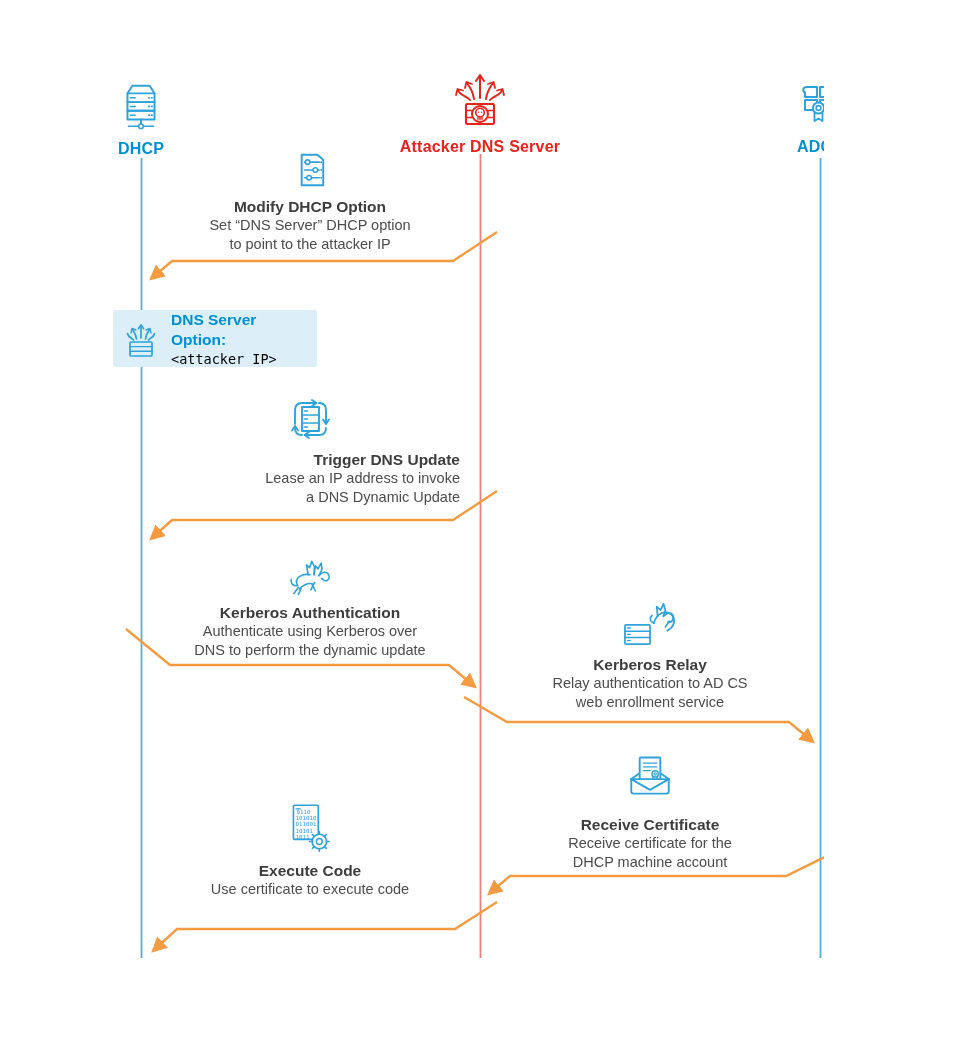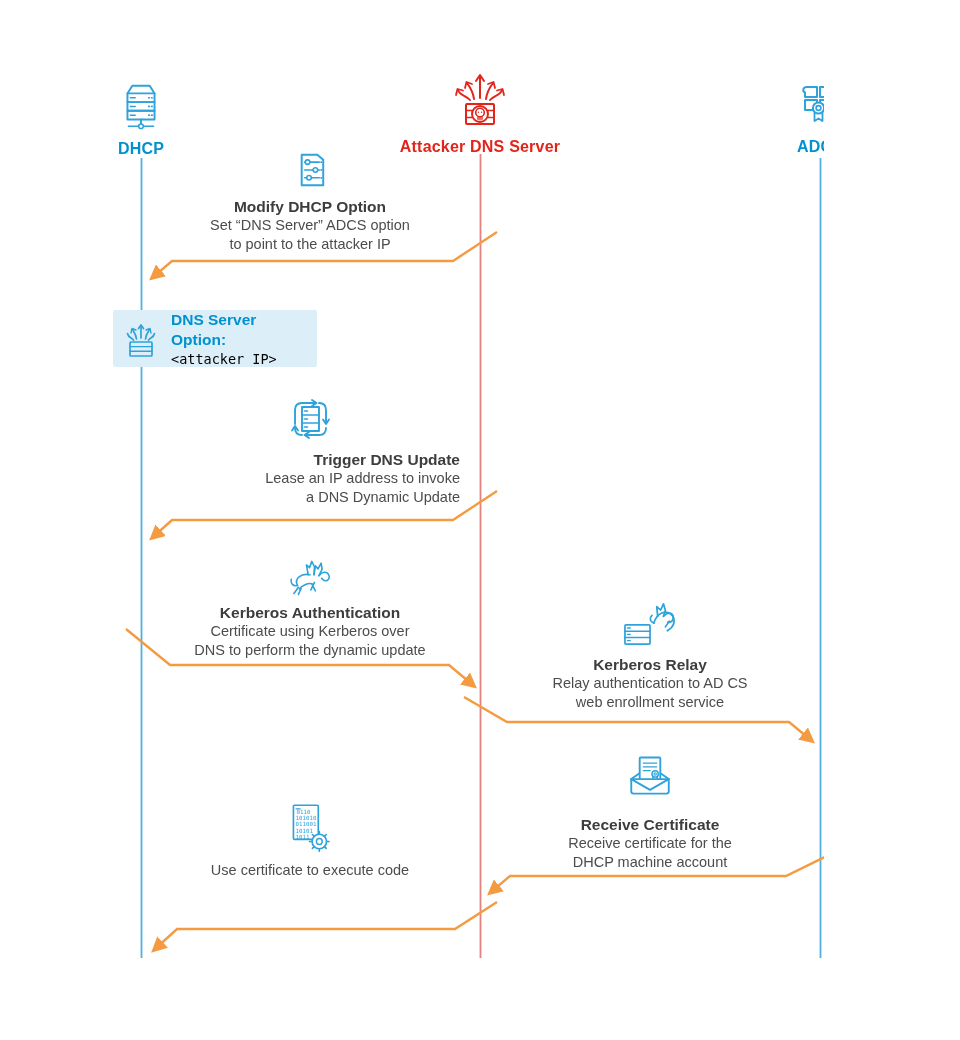"Set “DNS Server” ADCS option" span { text: ADCS -> DHCP }
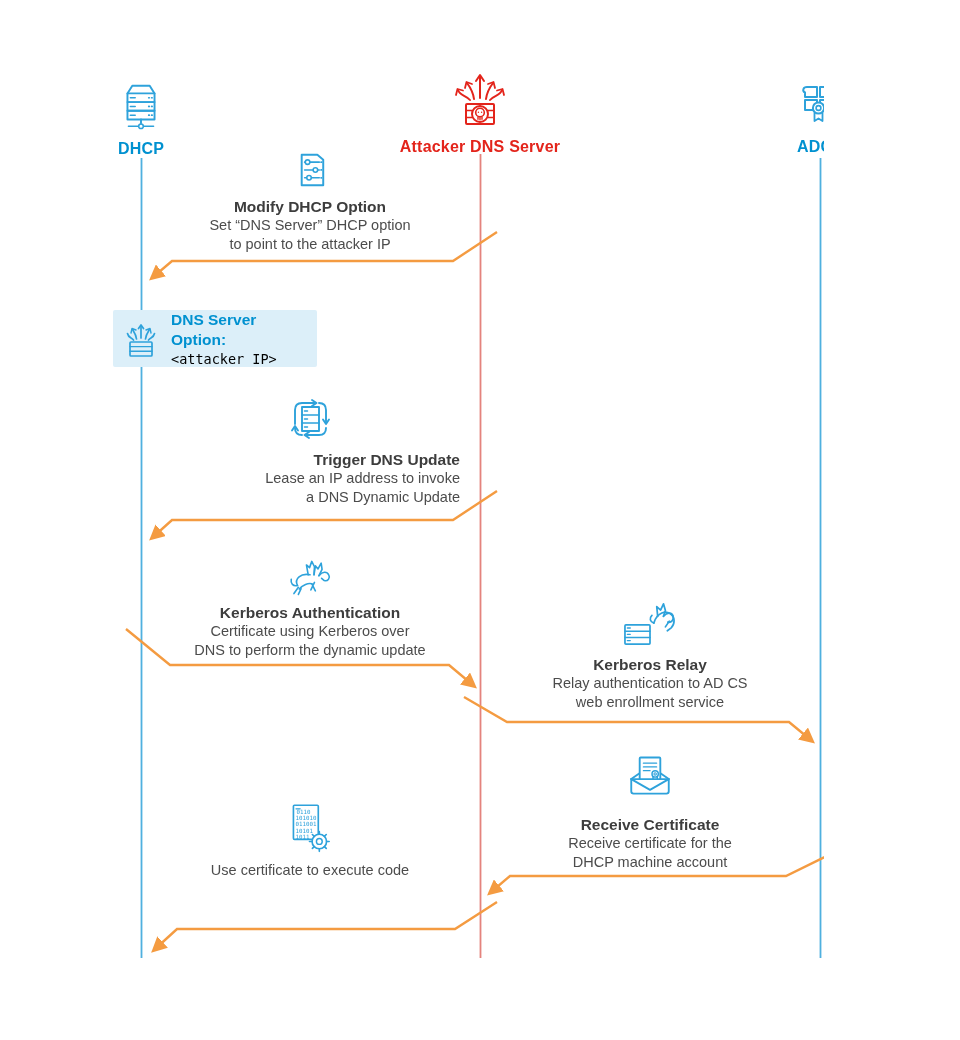"Certificate using Kerberos over" span { text: Certificate -> Authenticate }
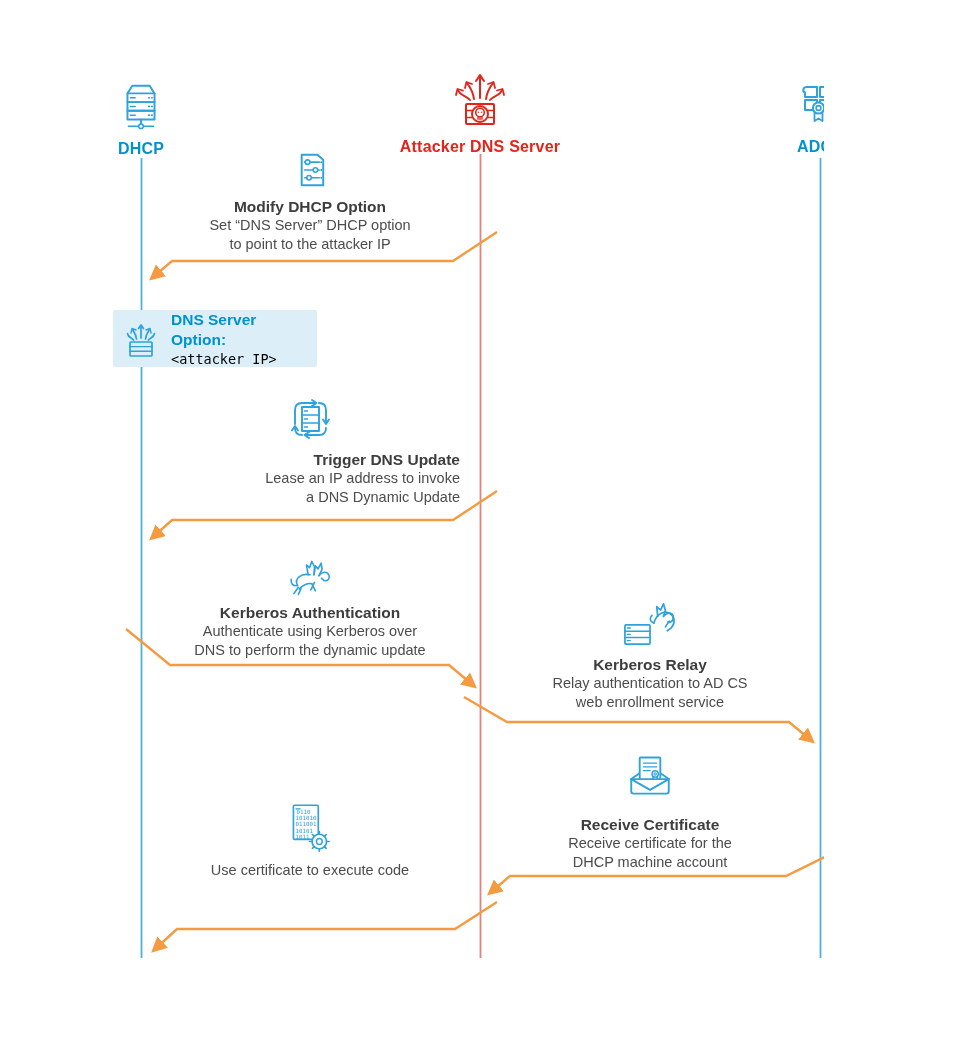"Execute Code" div.step-title { html: none -> <div>Execute Code</div> }
